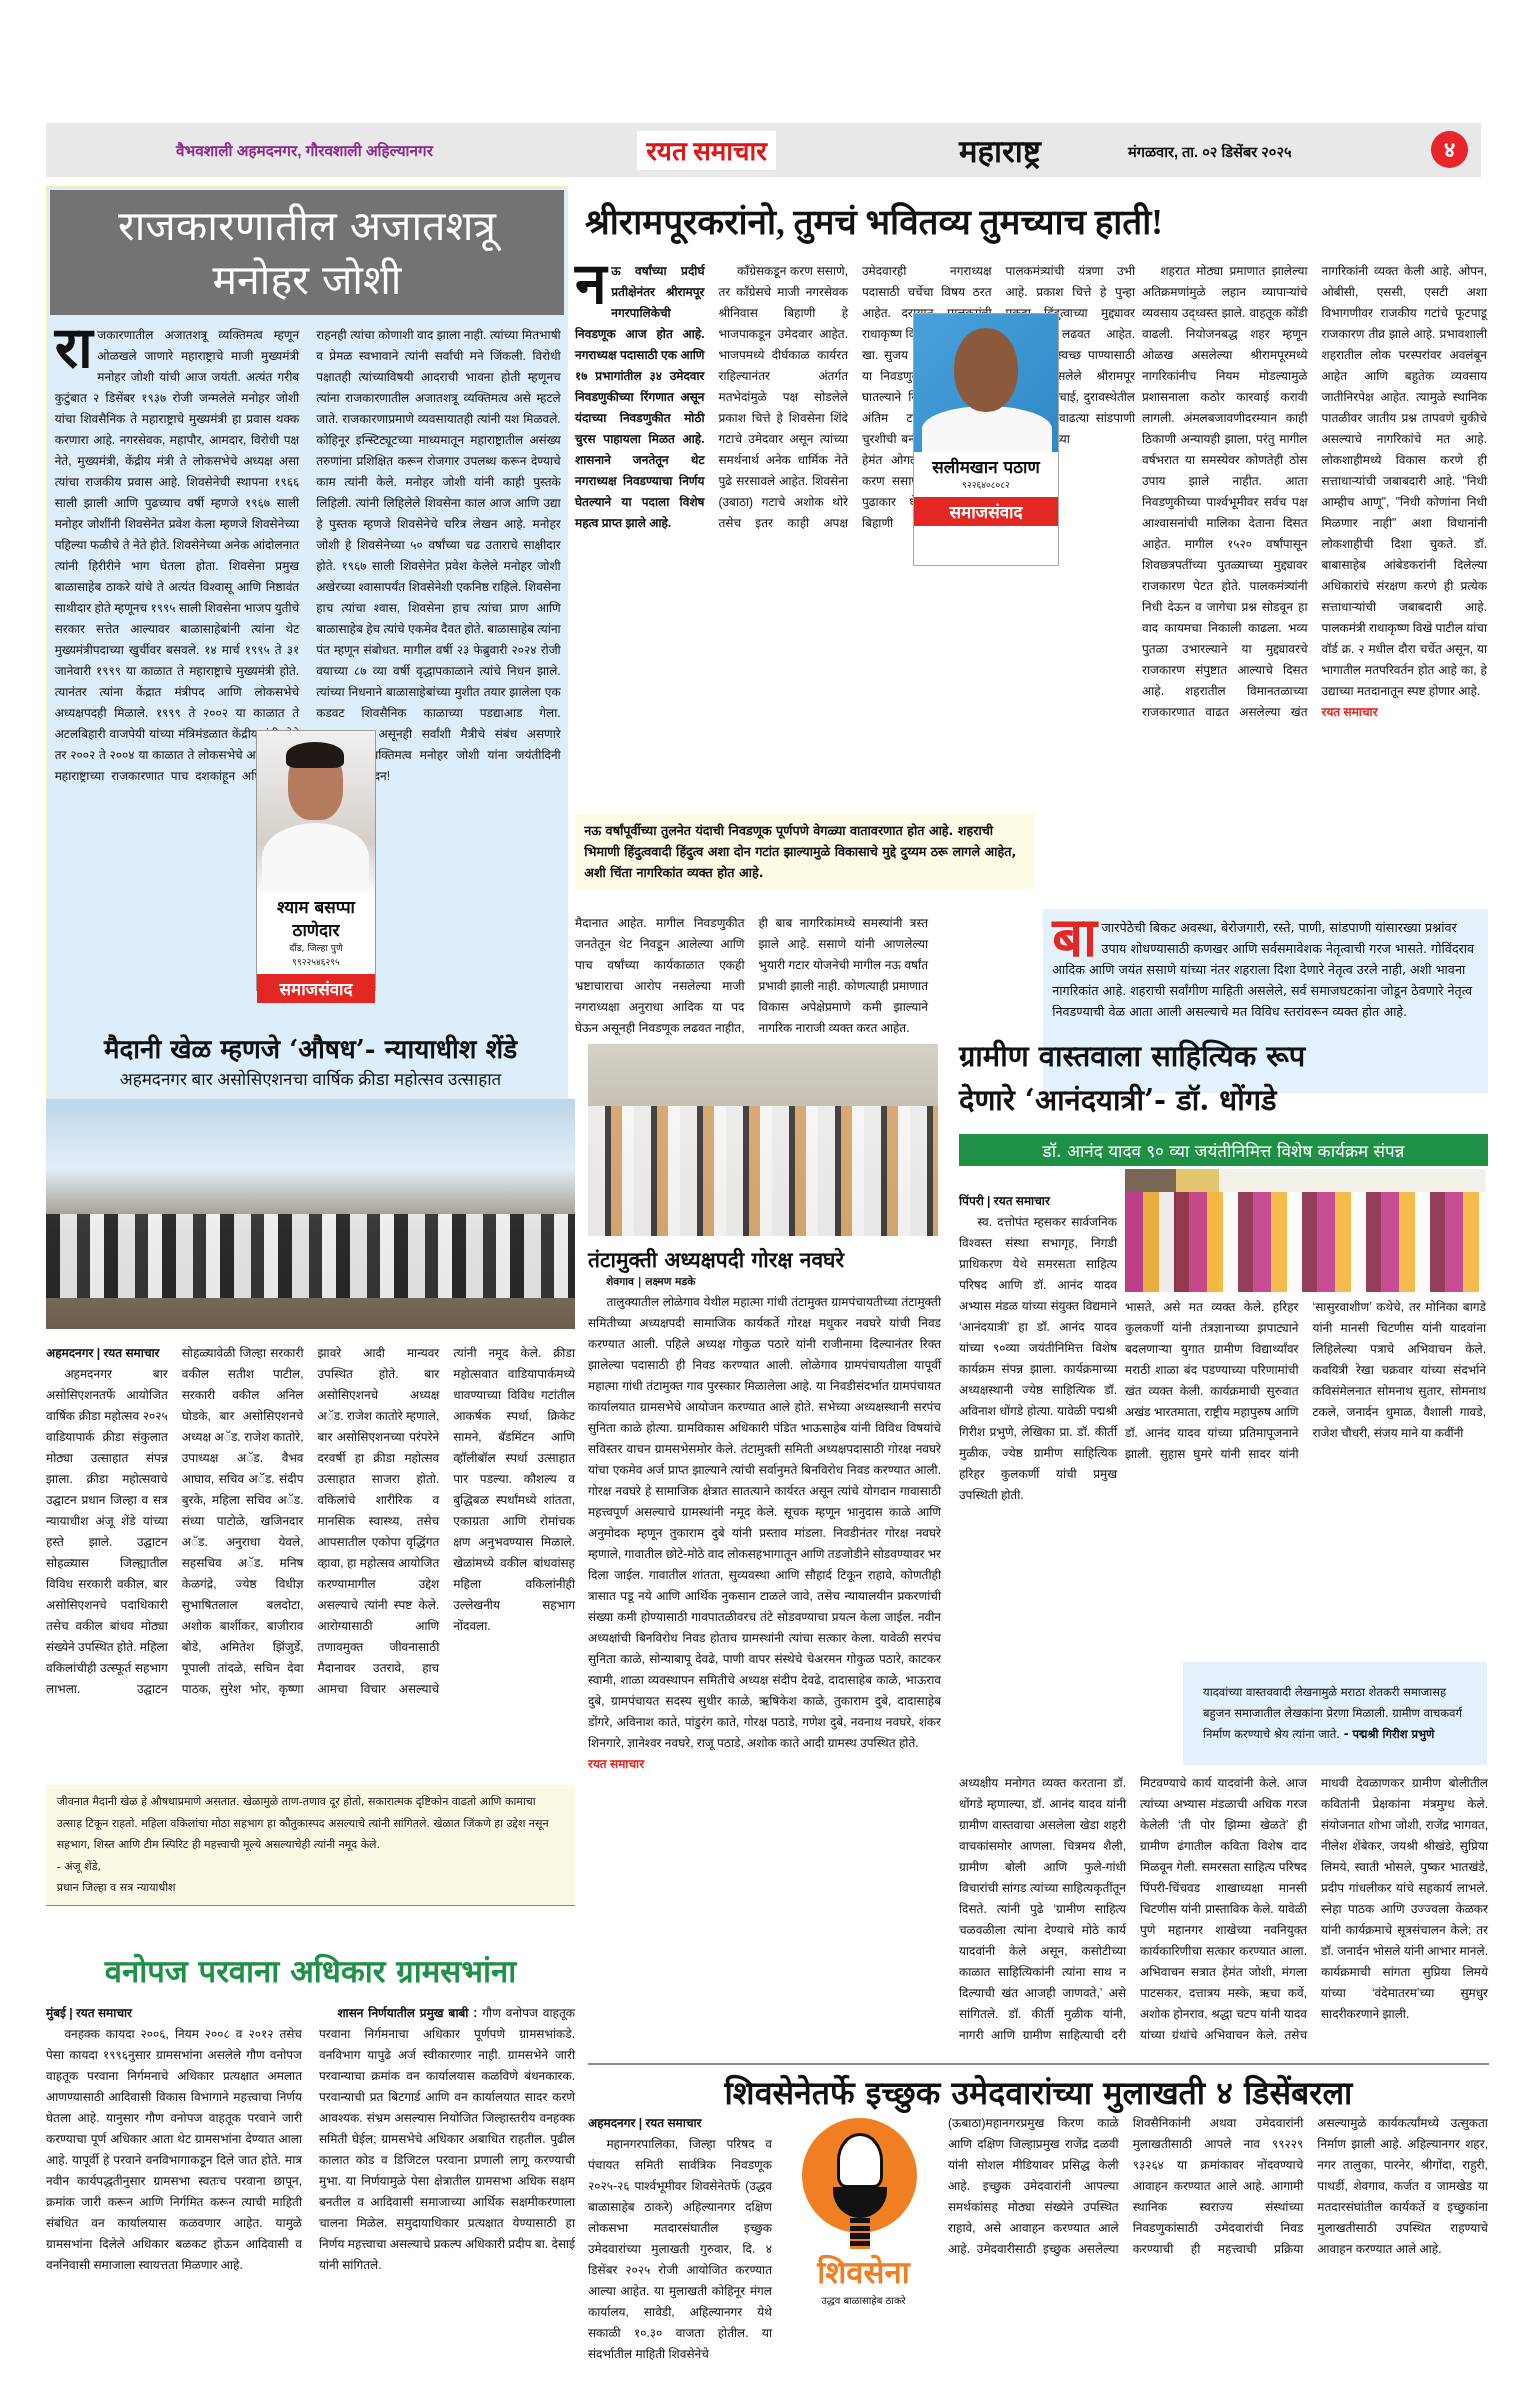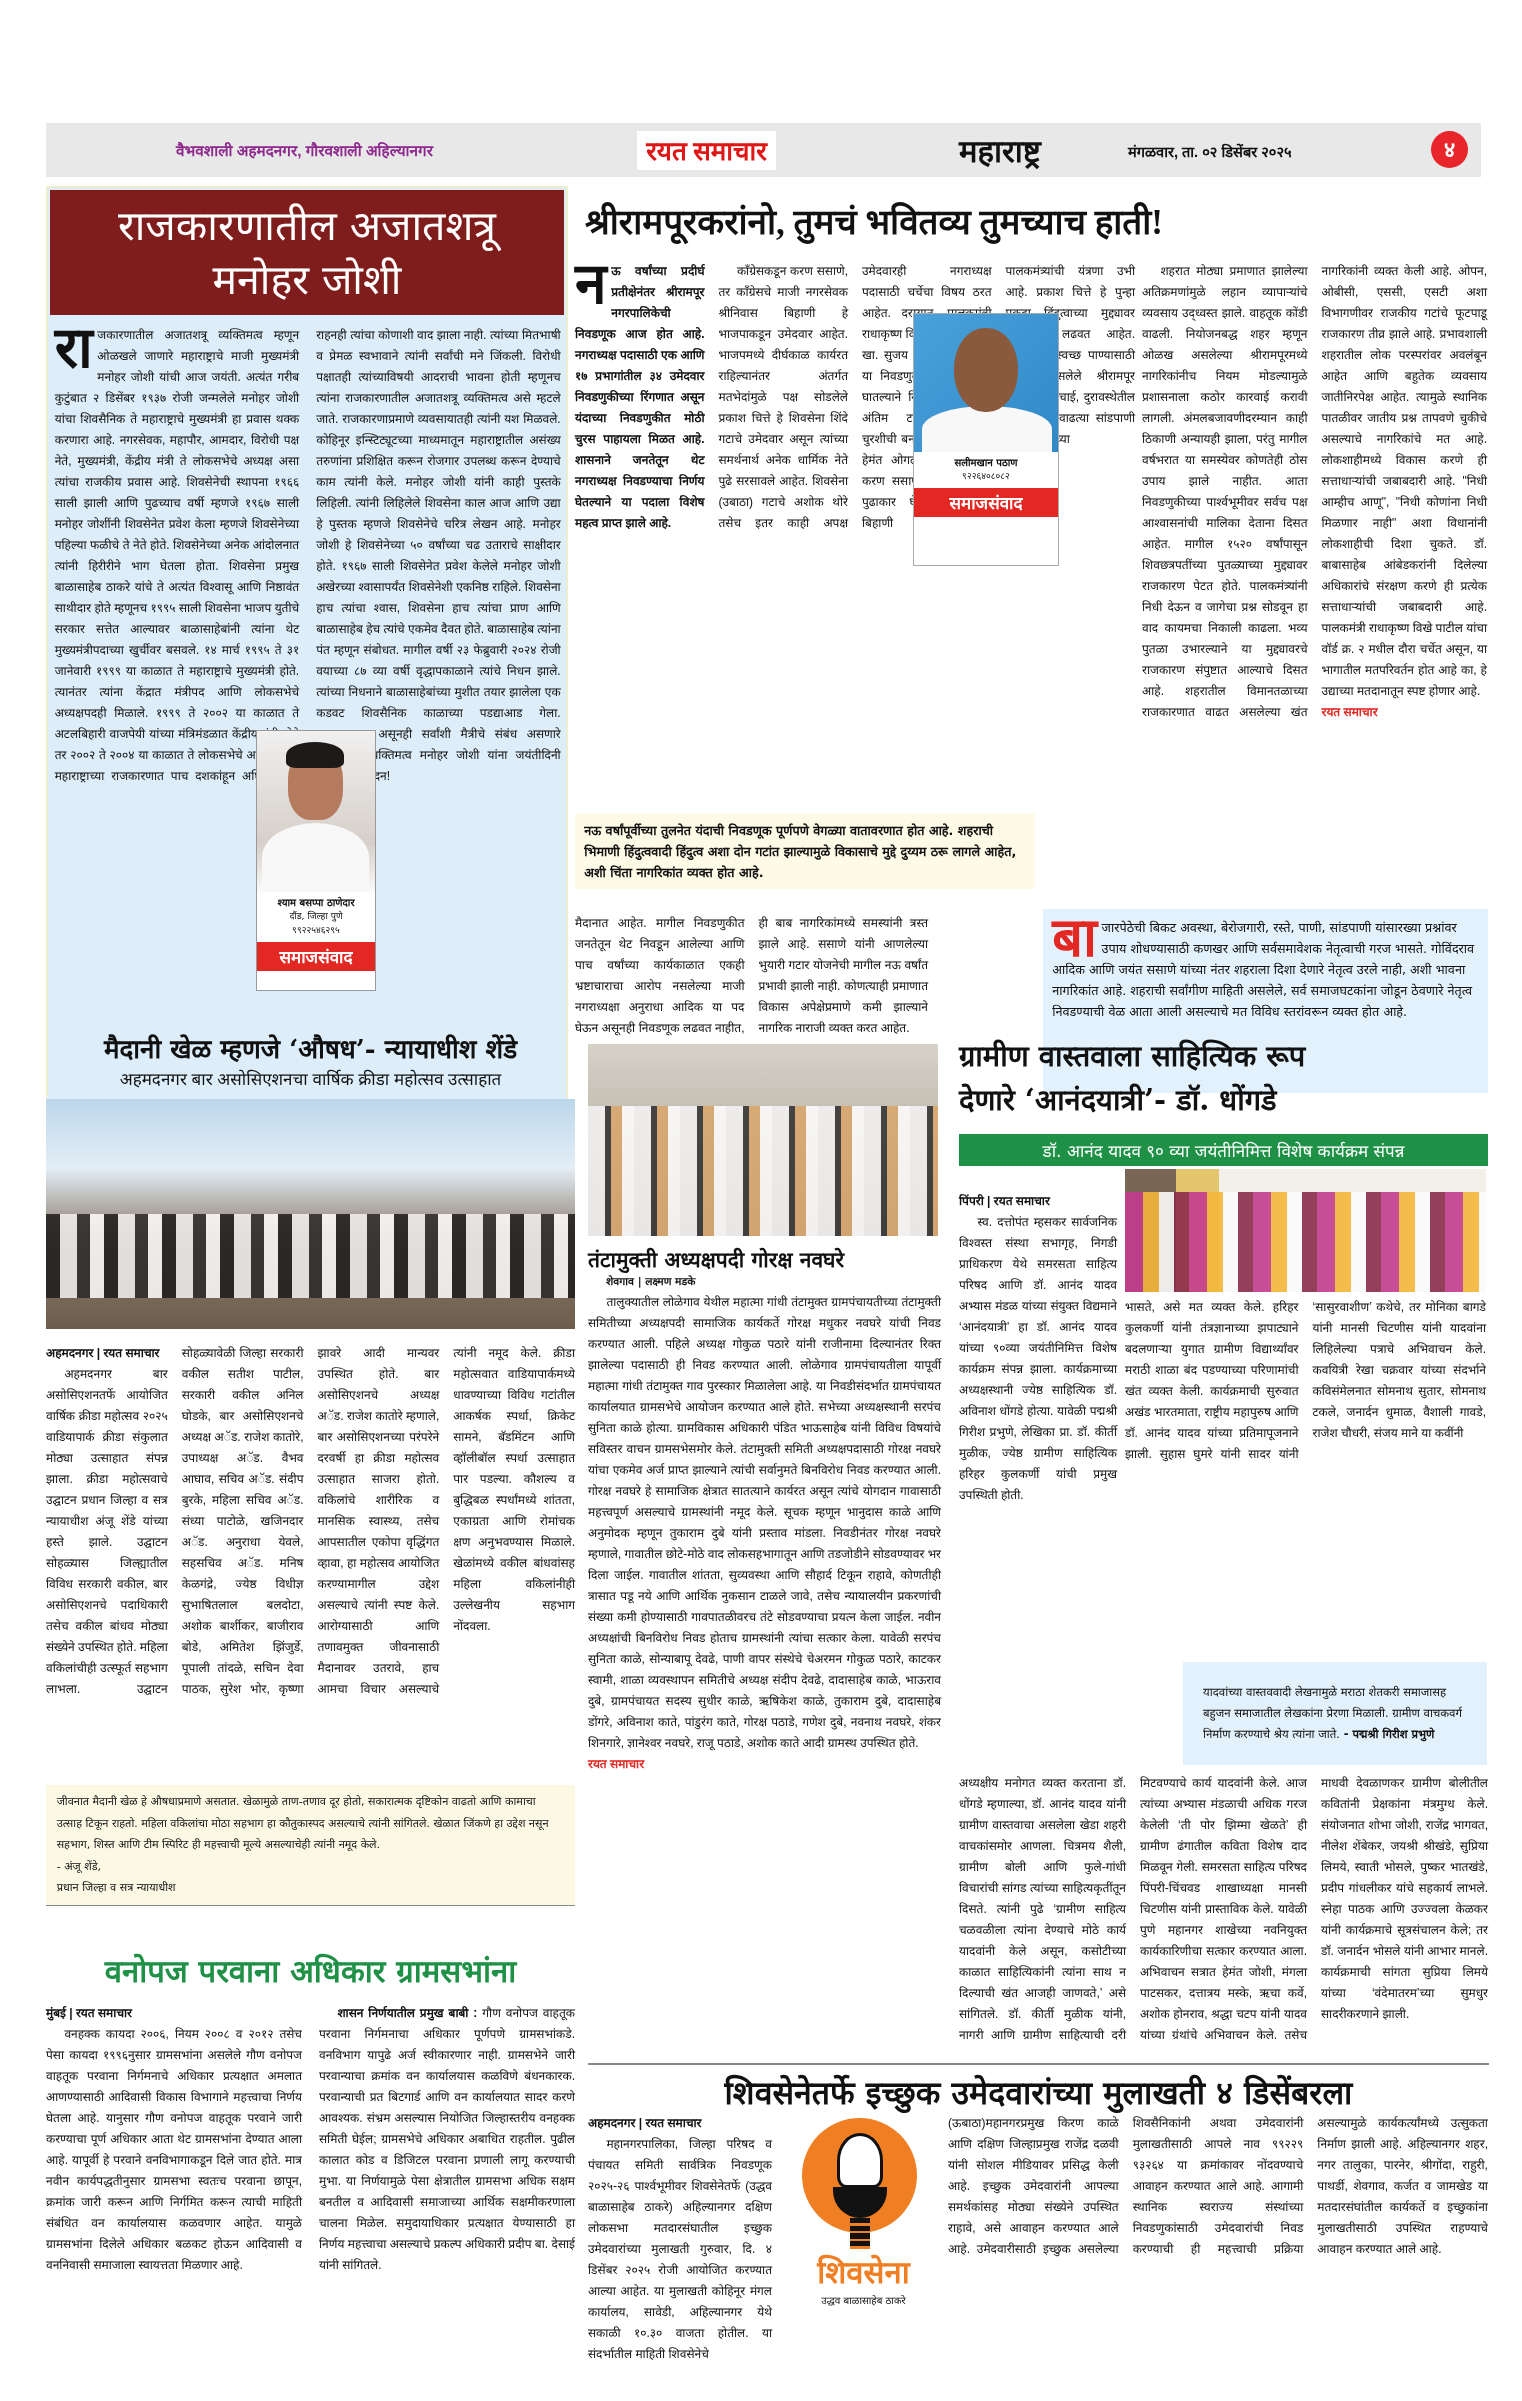"राजकारणातील अजातशत्रू" .a1-head { background: #7f1d1d -> #737373 }
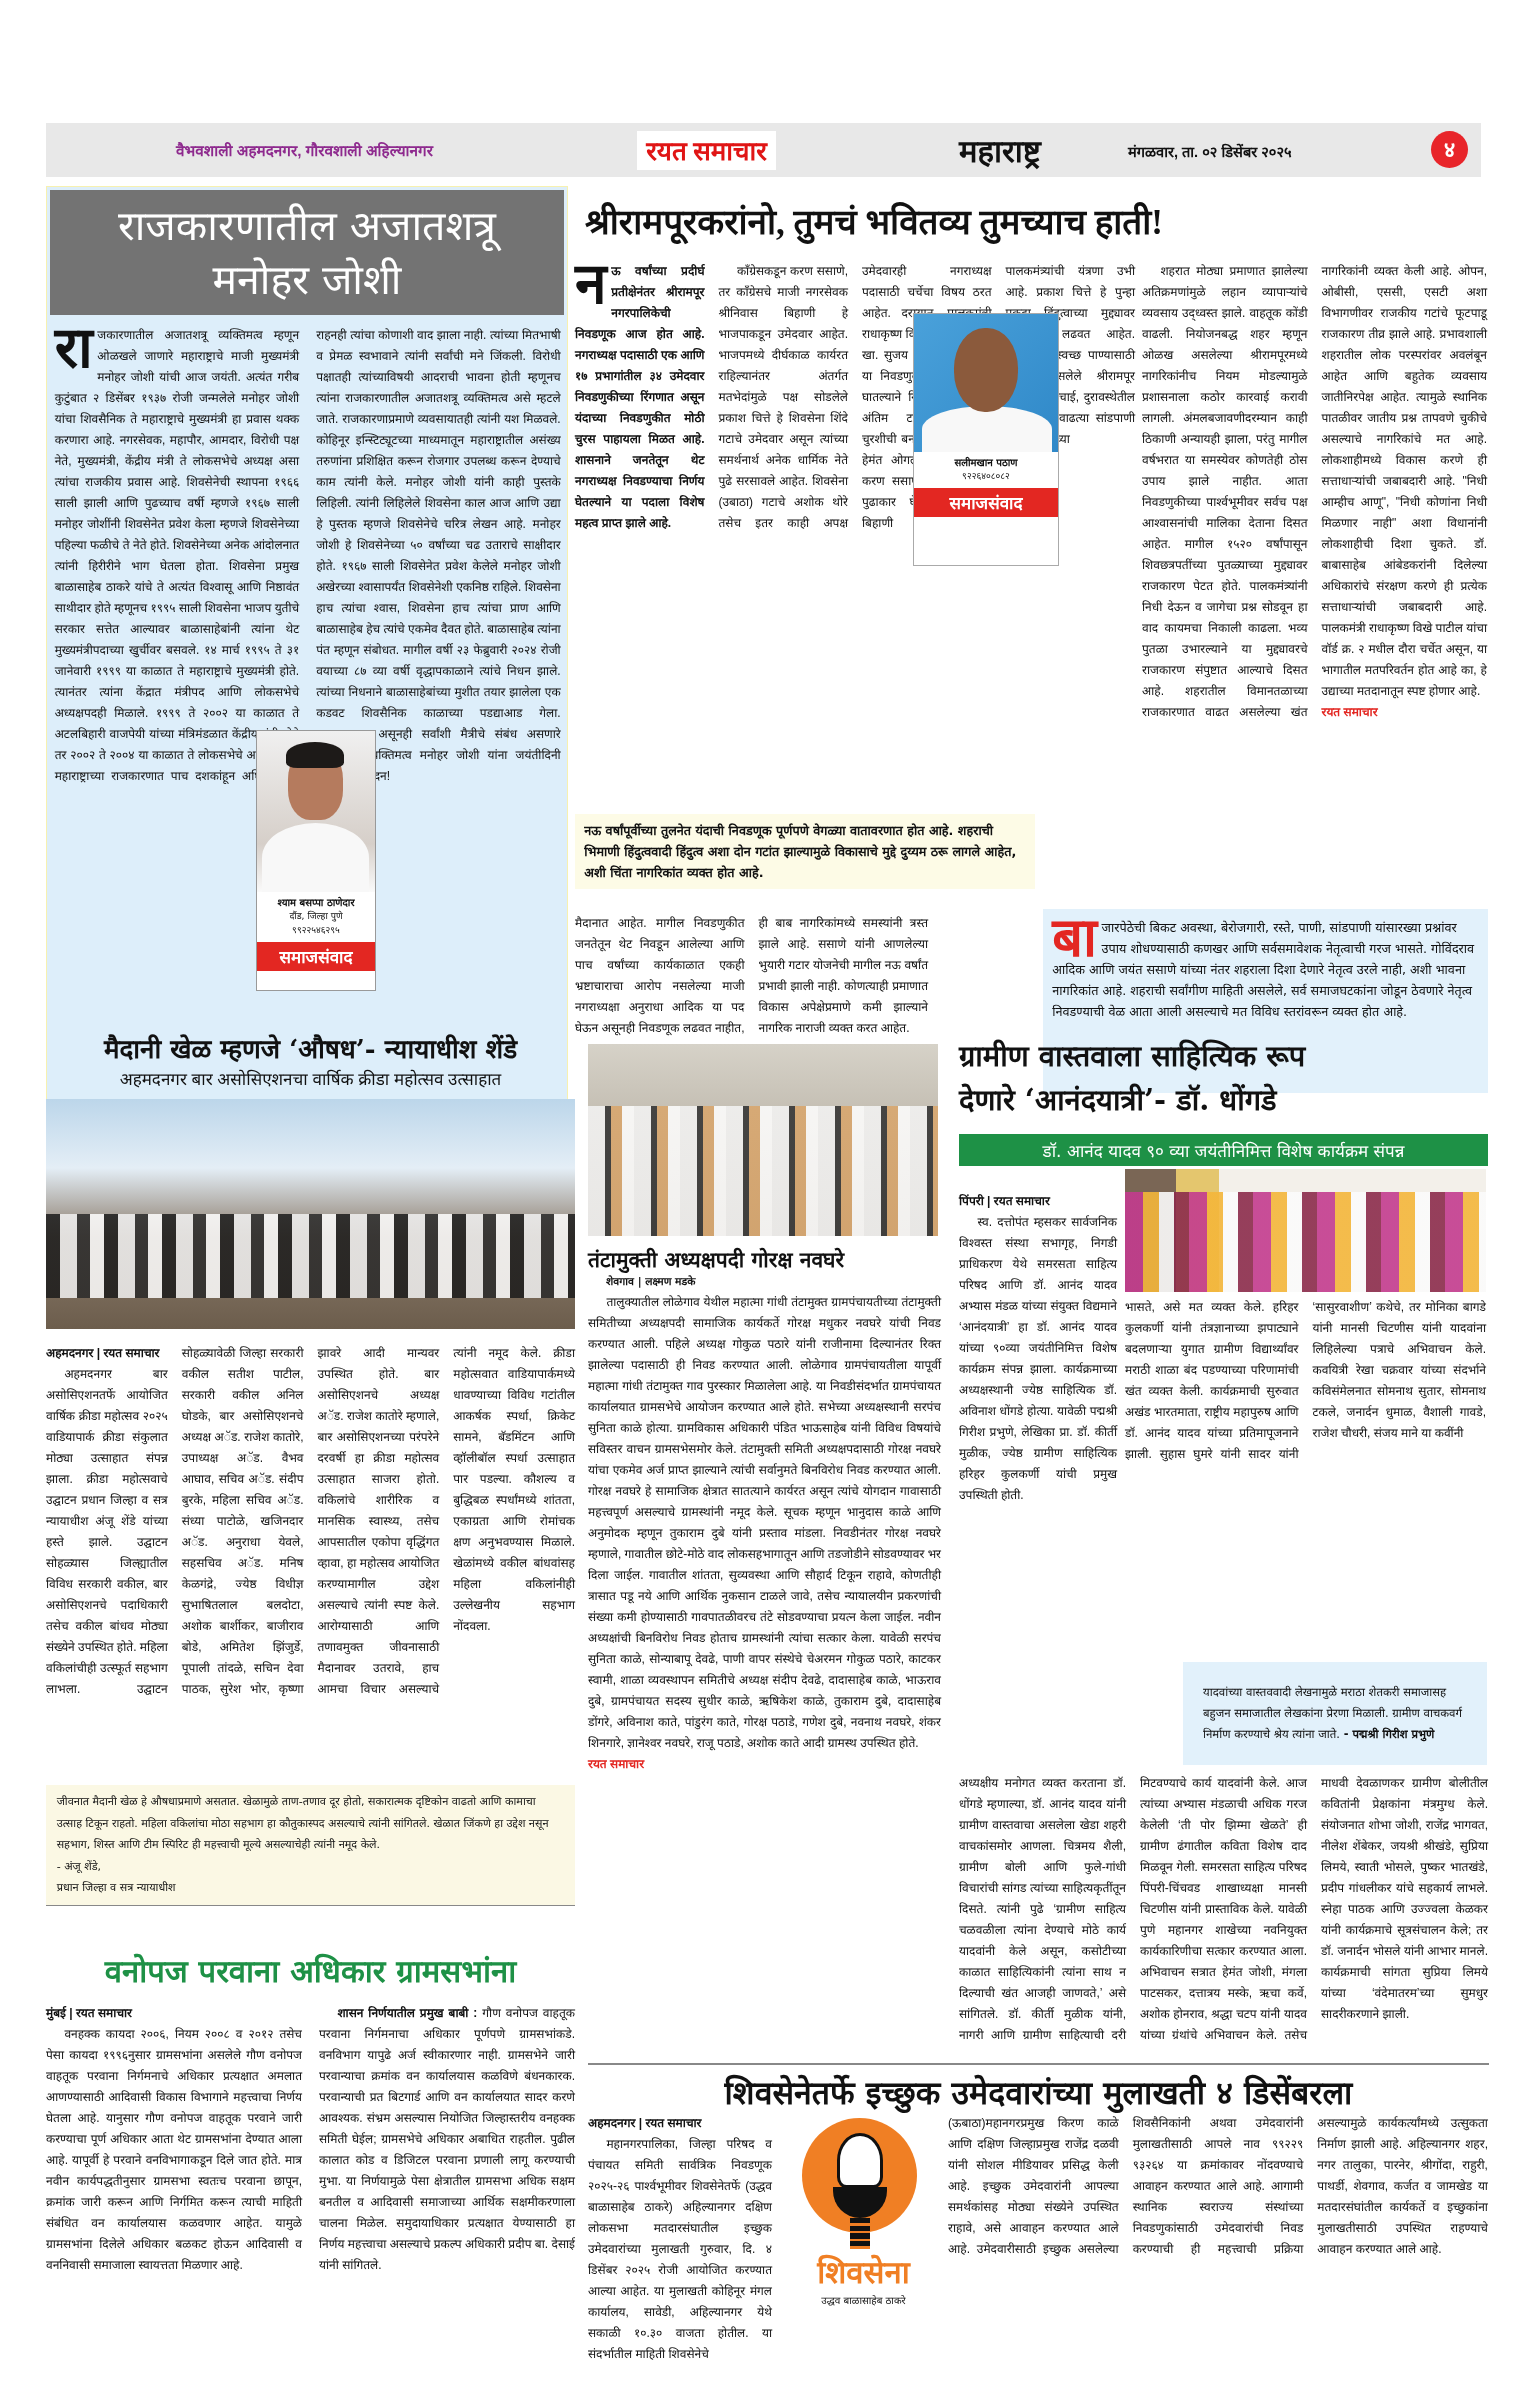"सलीमखान पठाण" .cap-name { font-size: 10px -> 17px }
